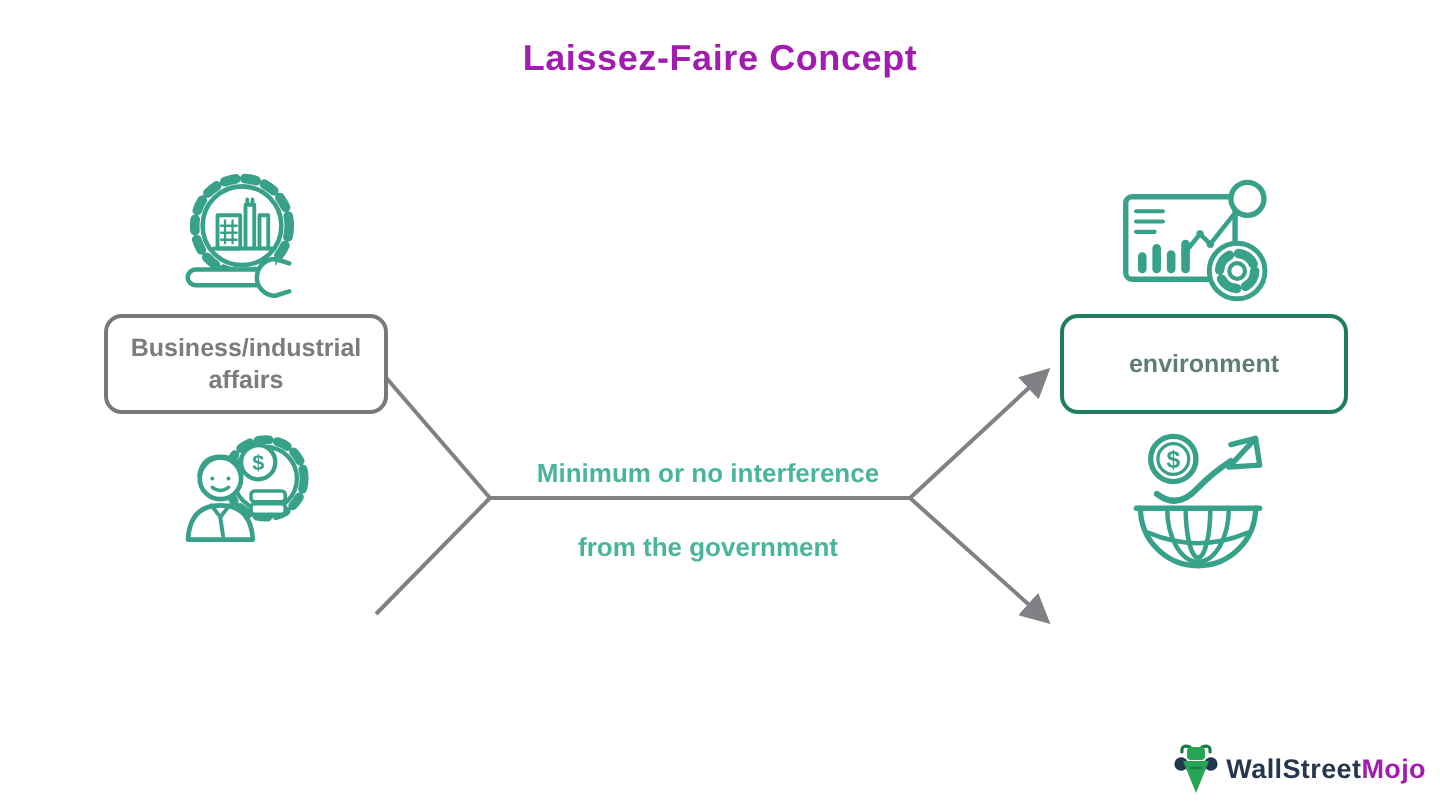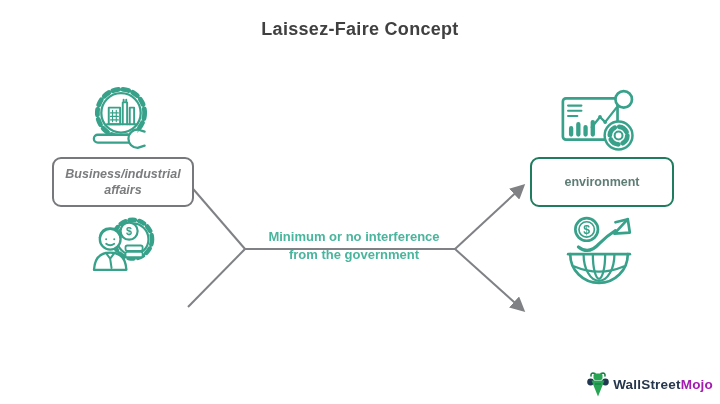"Laissez-Faire Concept" .title { color: #404040 -> #a21caf }
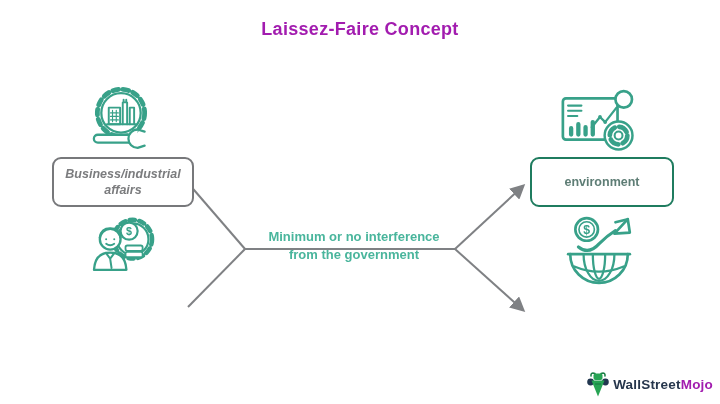"Business/industrial" .box.gray { font-style: italic -> none }
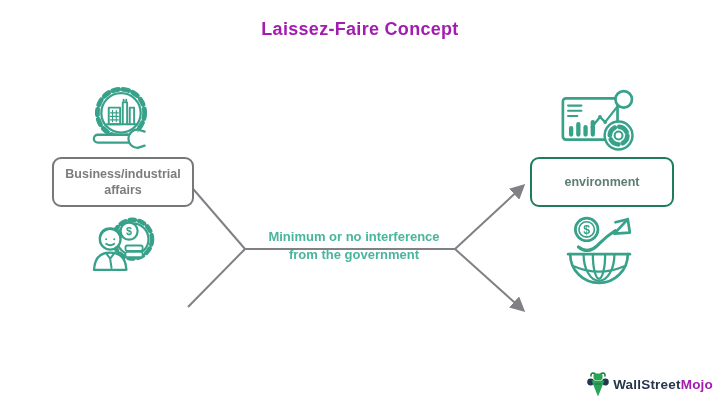"Minimum or no interference" .center-label .l1 { margin-bottom: 0 -> 19px }
